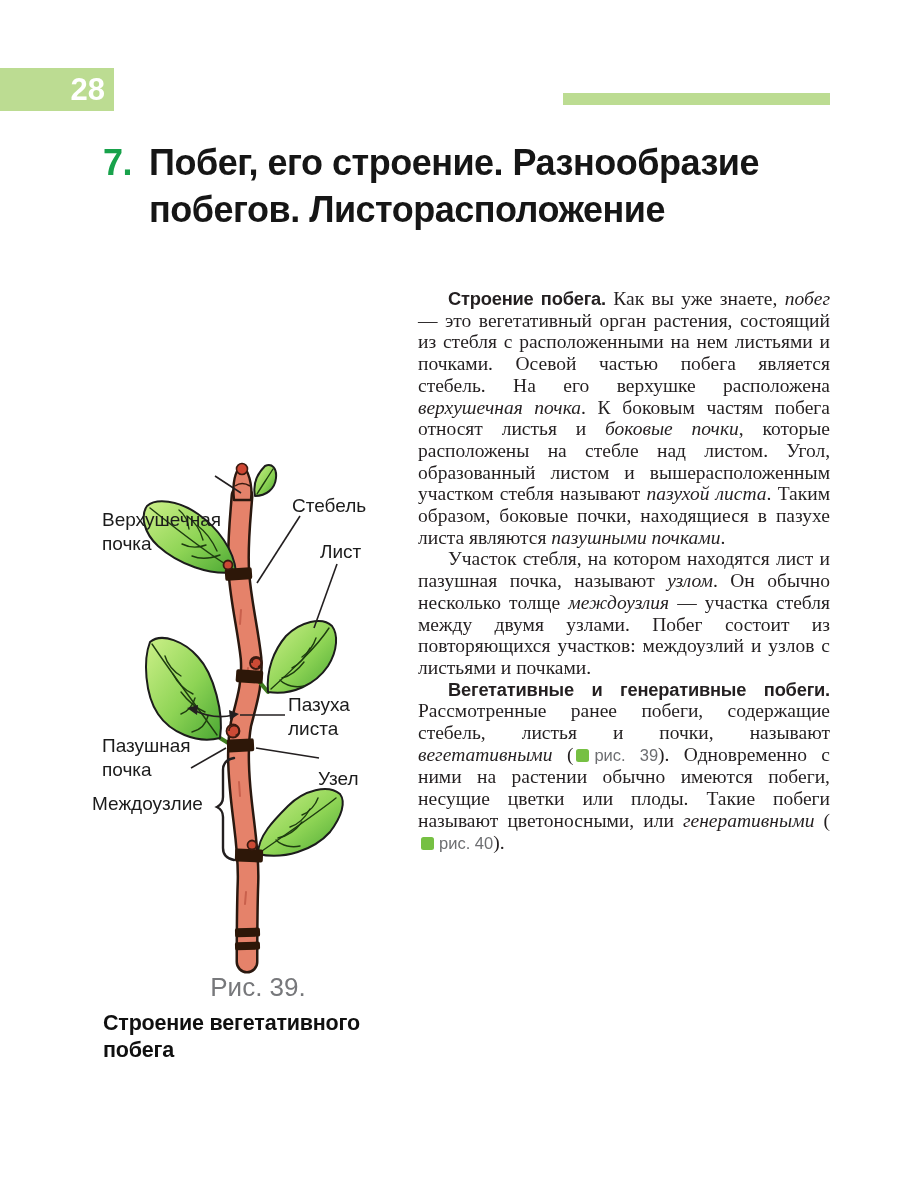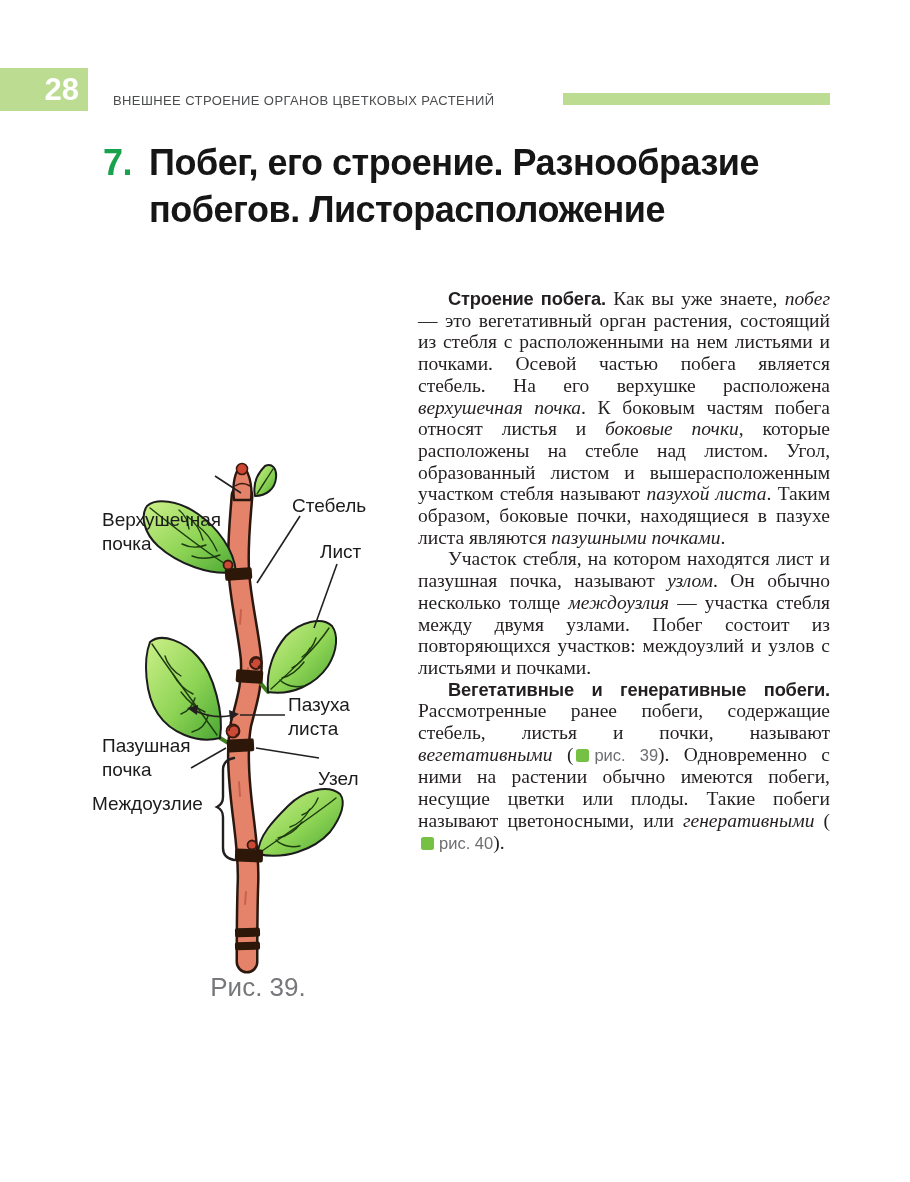"28" .badge { width: 88px -> 114px }
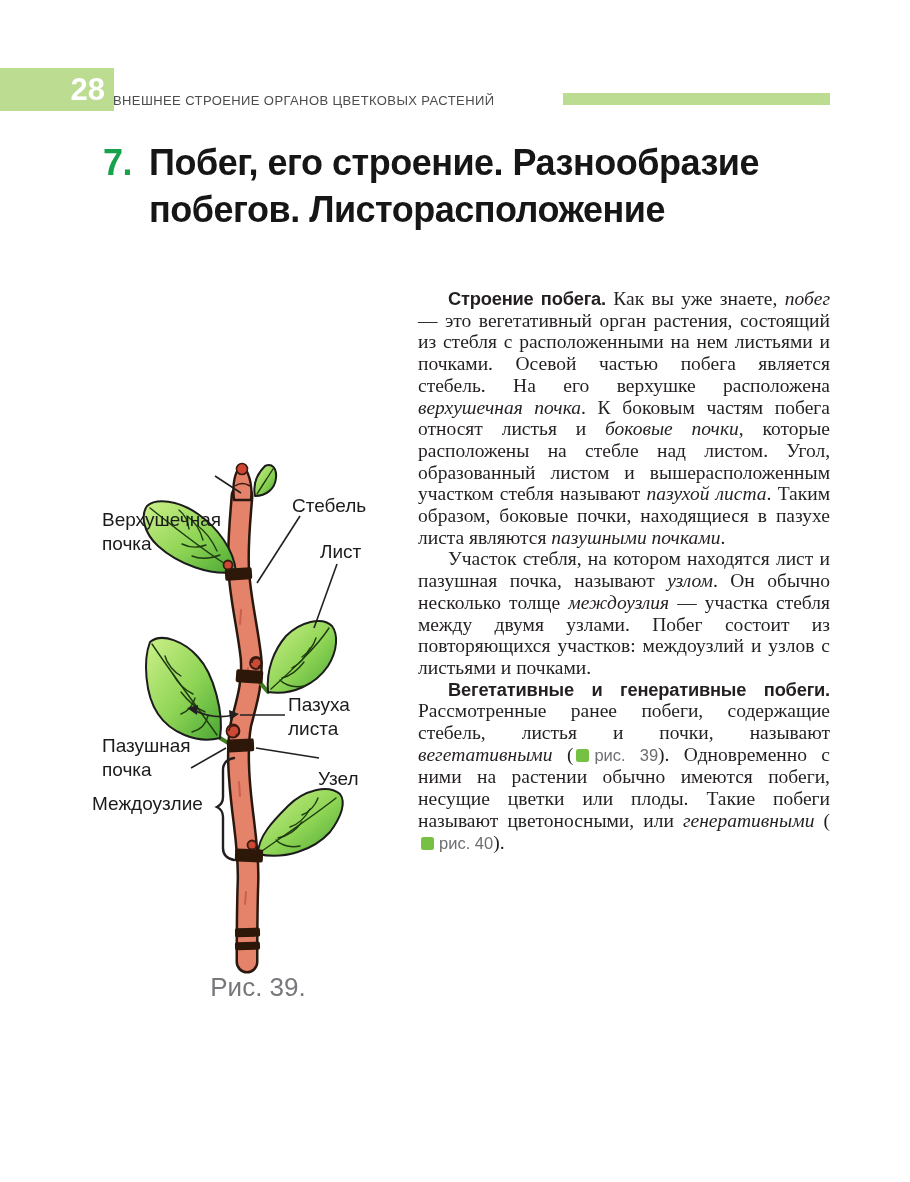"ВНЕШНЕЕ СТРОЕНИЕ ОРГАНОВ ЦВЕТКОВЫХ" div.runhead { html: <div>ВНЕШНЕЕ СТРОЕНИЕ ОРГАНОВ ЦВЕТКОВЫХ РАСТЕНИЙ</div> -> none }
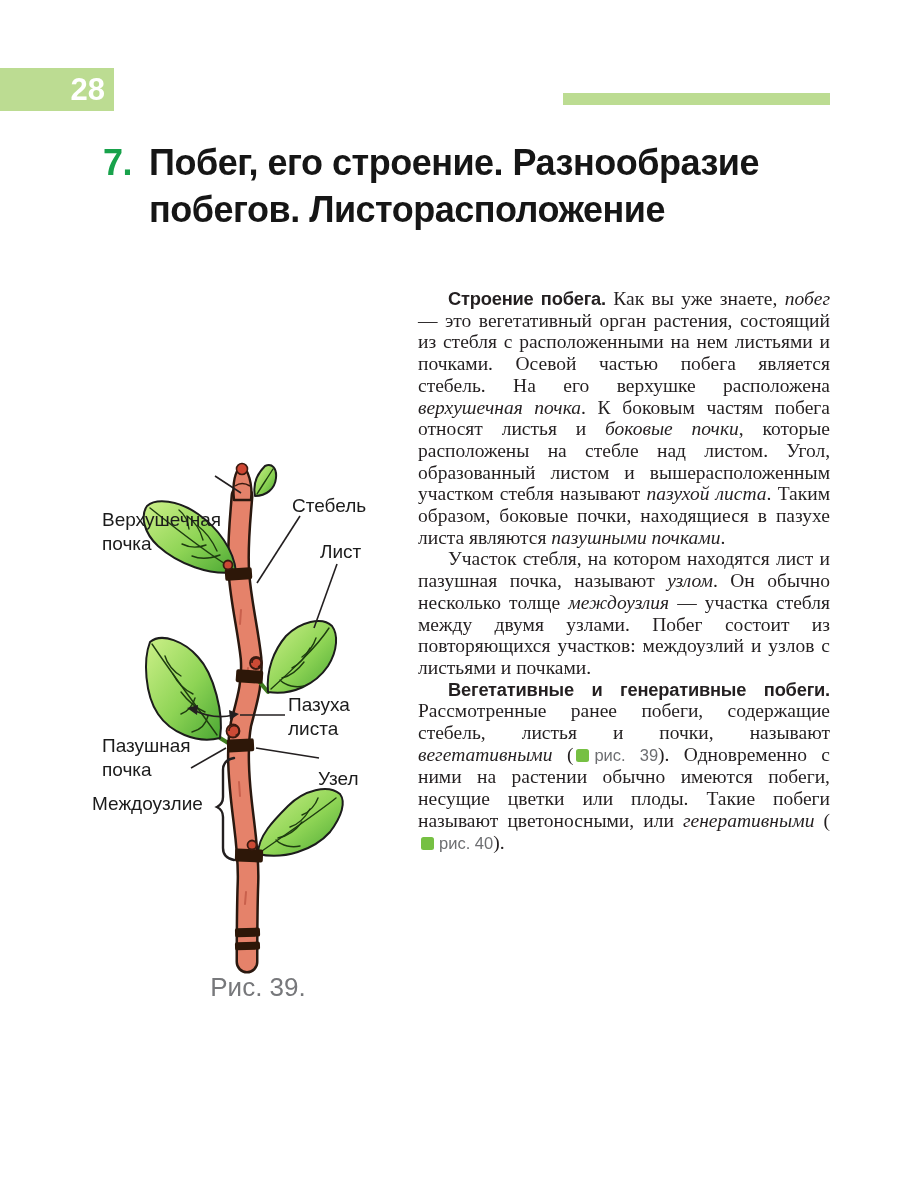"Строение вегетативного побега" div.captitle { html: none -> <div>Строение вегетативного побега</div> }
